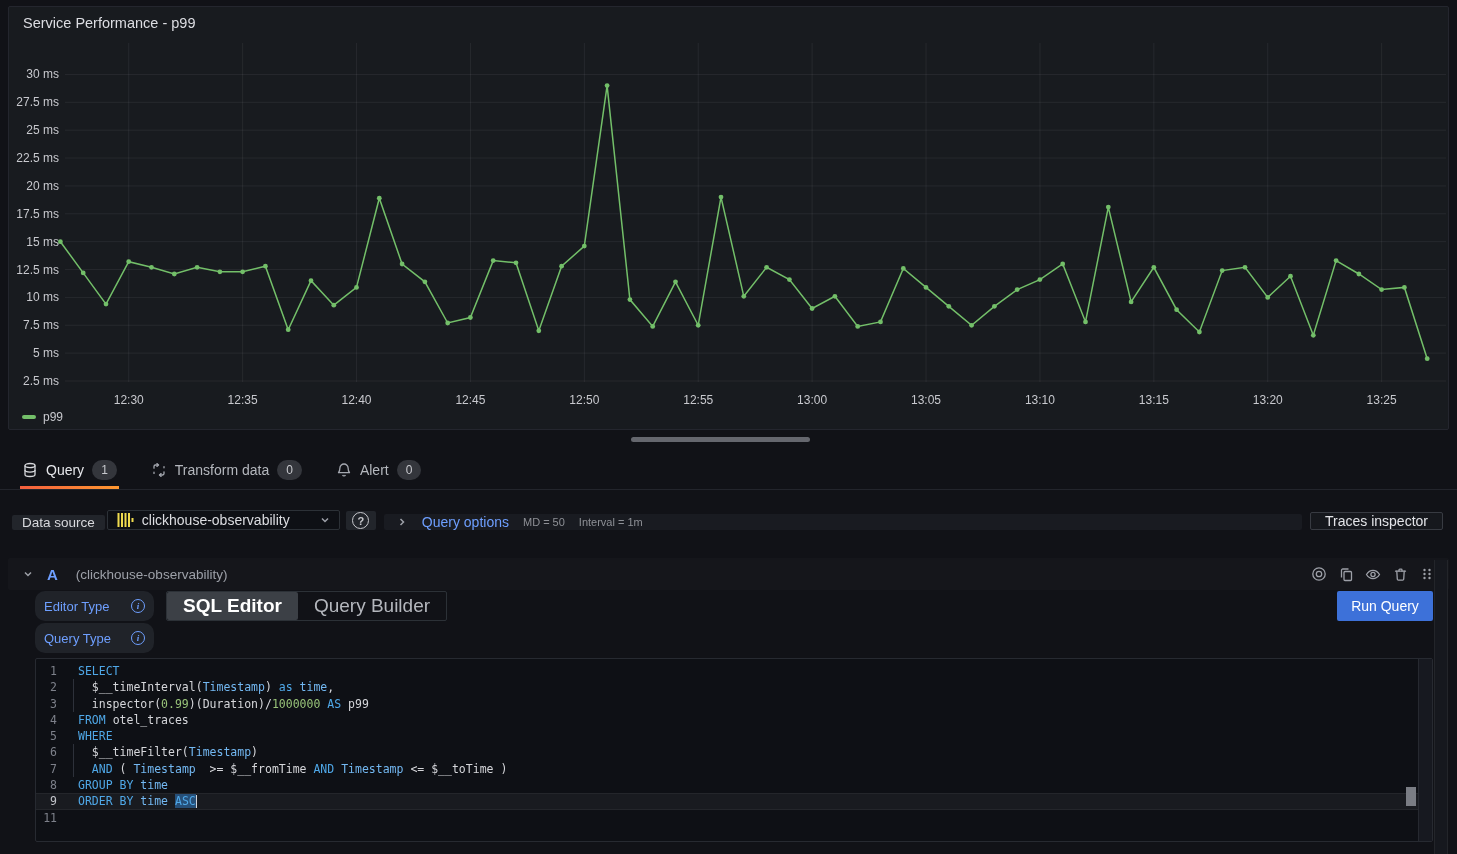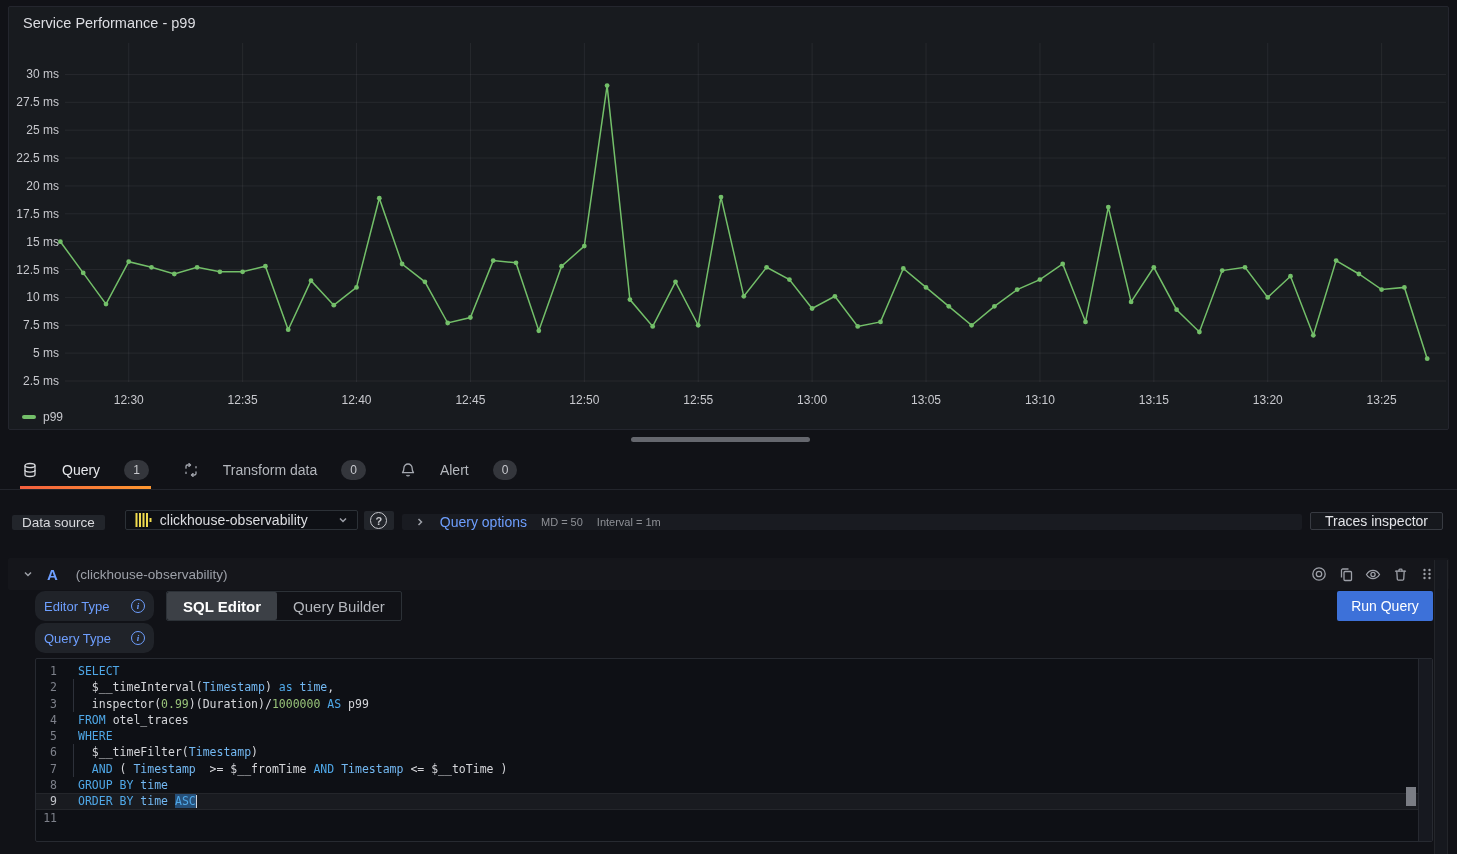"Query" .tab { gap: 24px -> 8px }
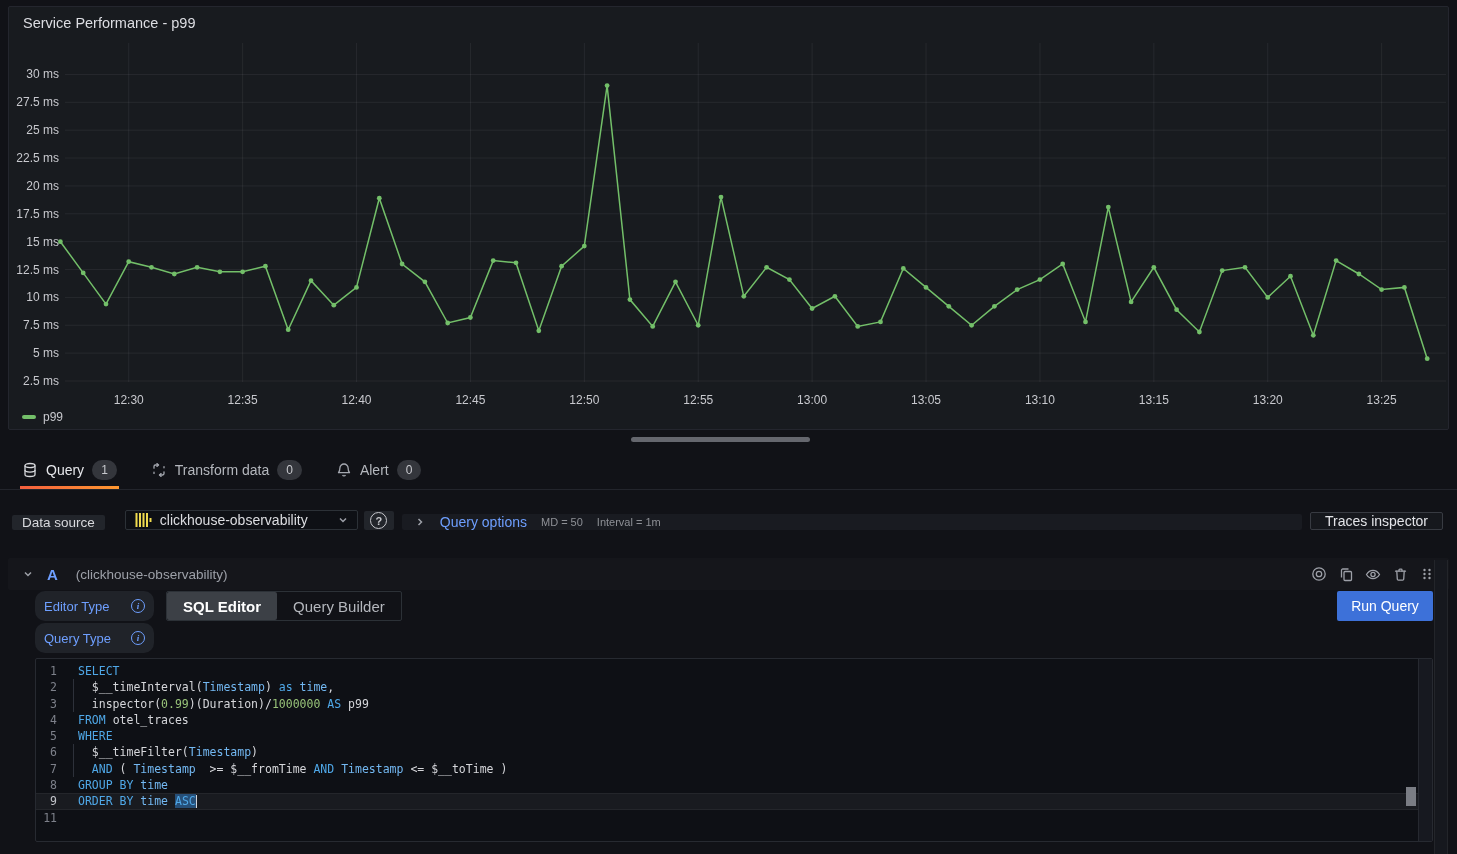"clickhouse-observability" .ds-select { margin-left: 18px -> 0 }
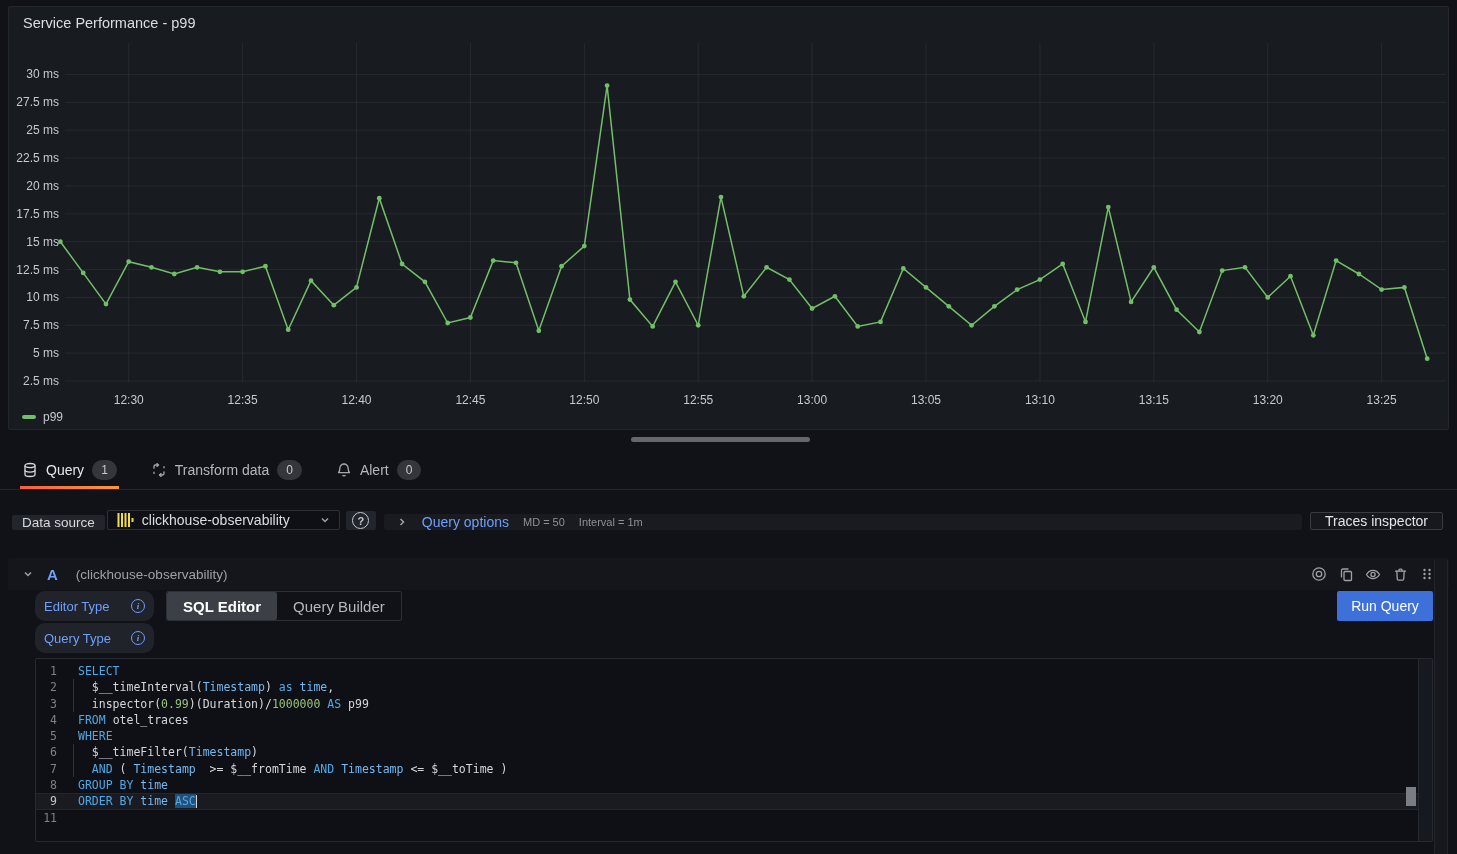"SQL Editor" .seg-opt { font-size: 15px -> 19px }
